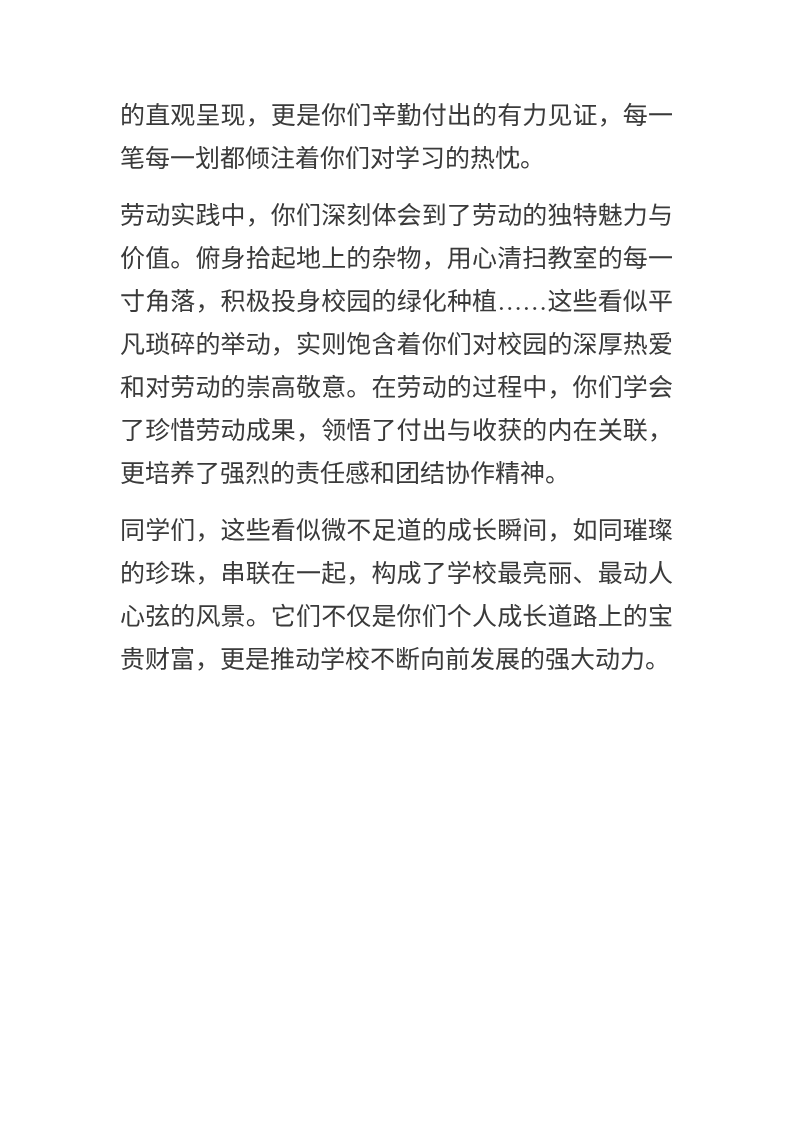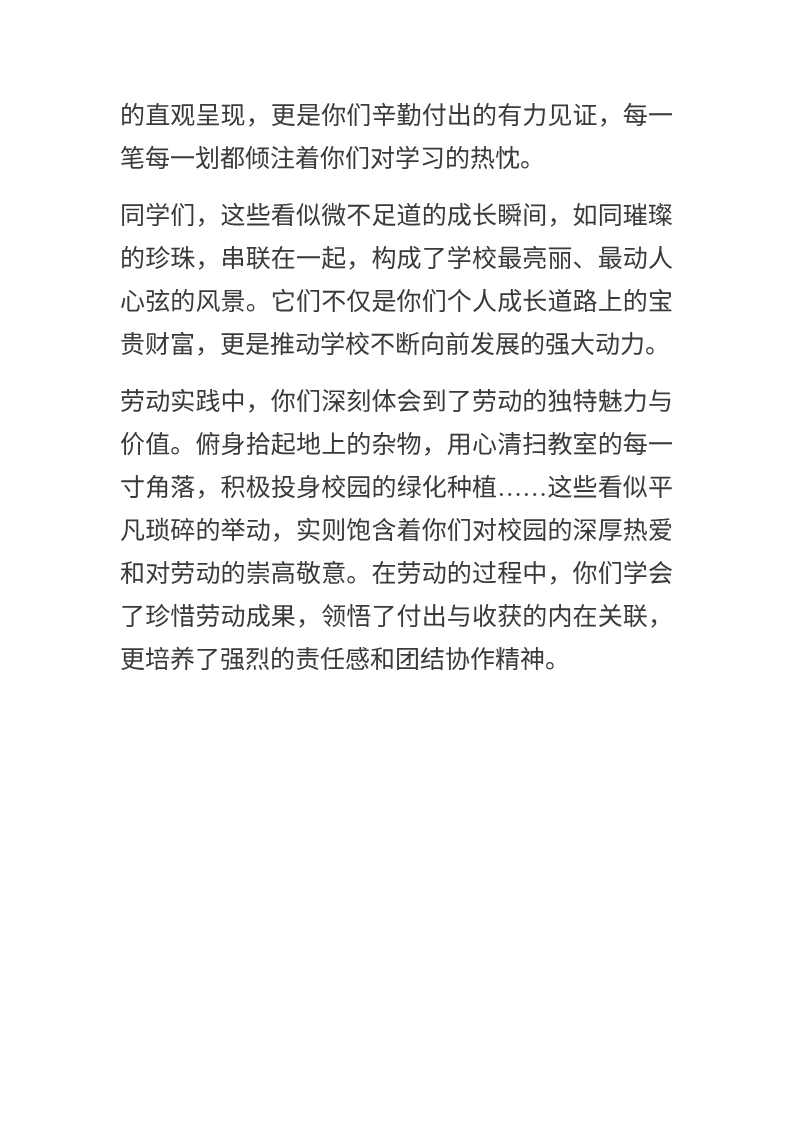"同学们，这些看似微不足道的成长瞬间，如同璀璨的珍珠，串联在一起，构成了学校最亮丽" p.doc-paragraph { order: before "劳动实践中，你们深刻体会到了劳动的独特魅力与价值。俯身拾起地上的杂物，用心清扫教" -> after "劳动实践中，你们深刻体会到了劳动的独特魅力与价值。俯身拾起地上的杂物，用心清扫教" }
